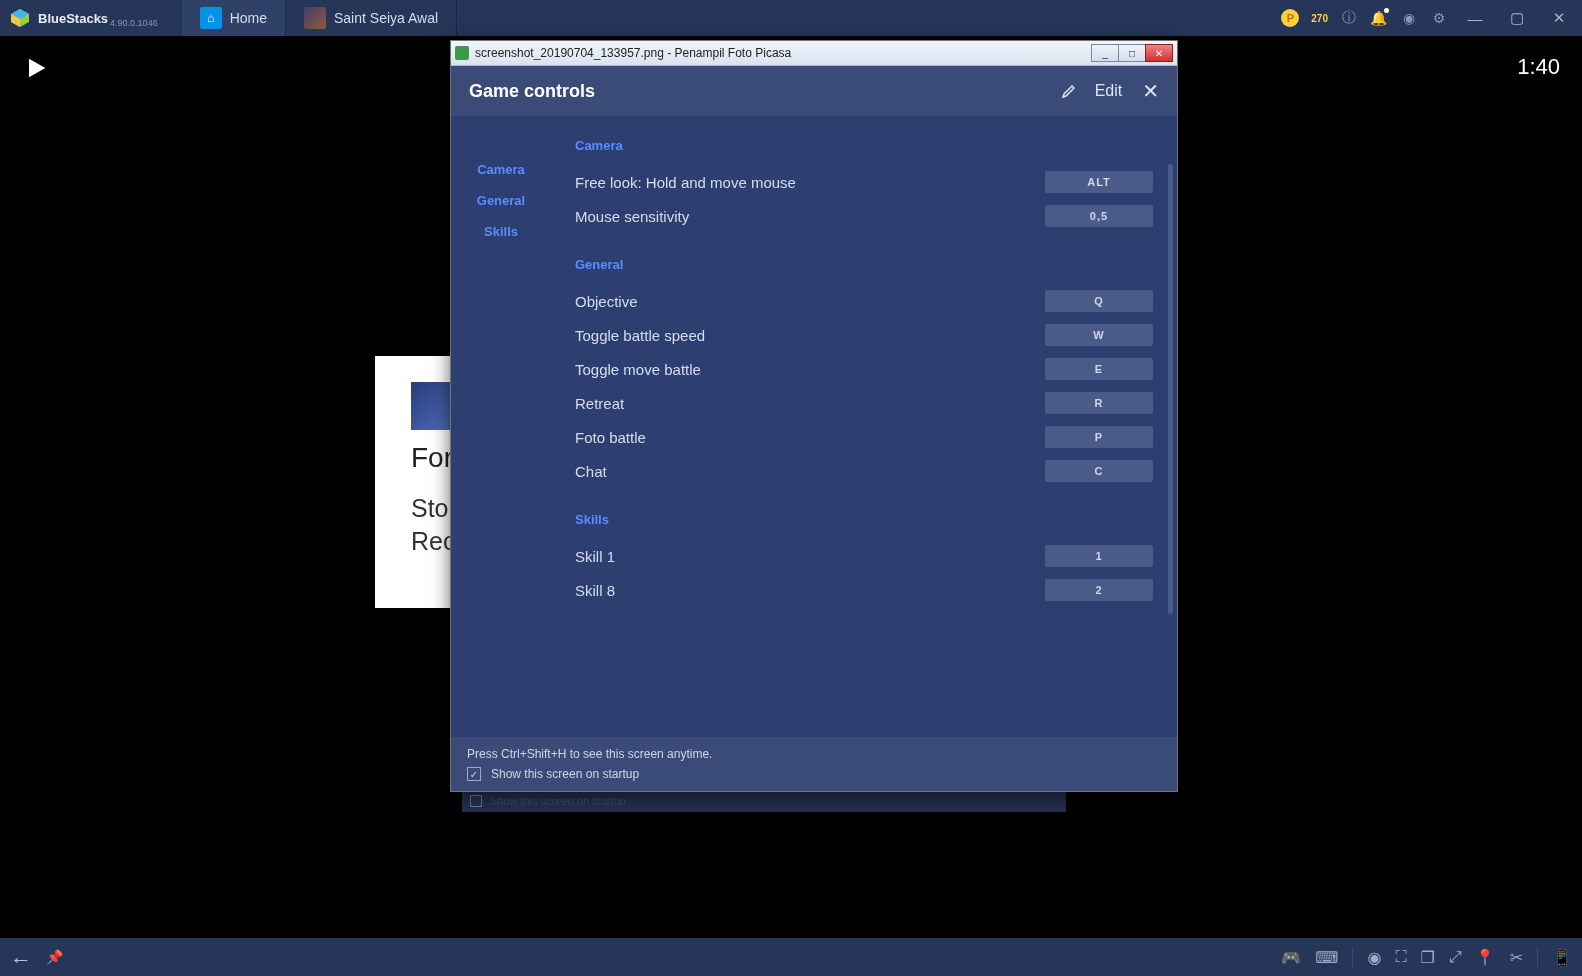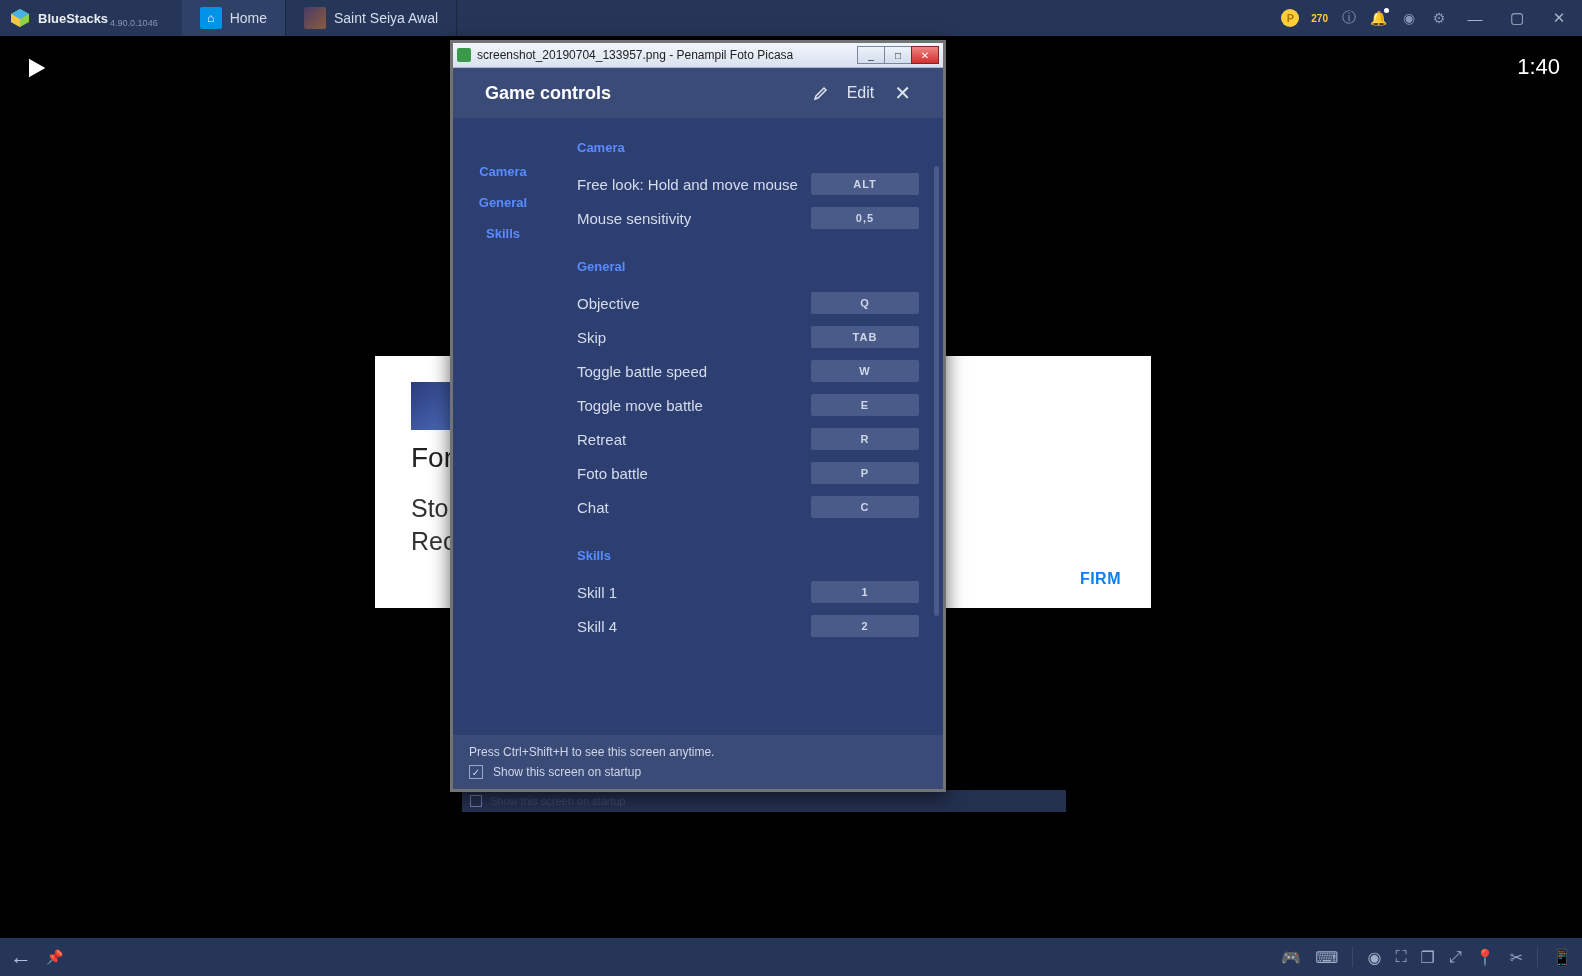"screenshot_20190704_133957.png -" .picasa { border: 3px solid #737373 -> 1px solid #737373; width: 496px -> 728px }
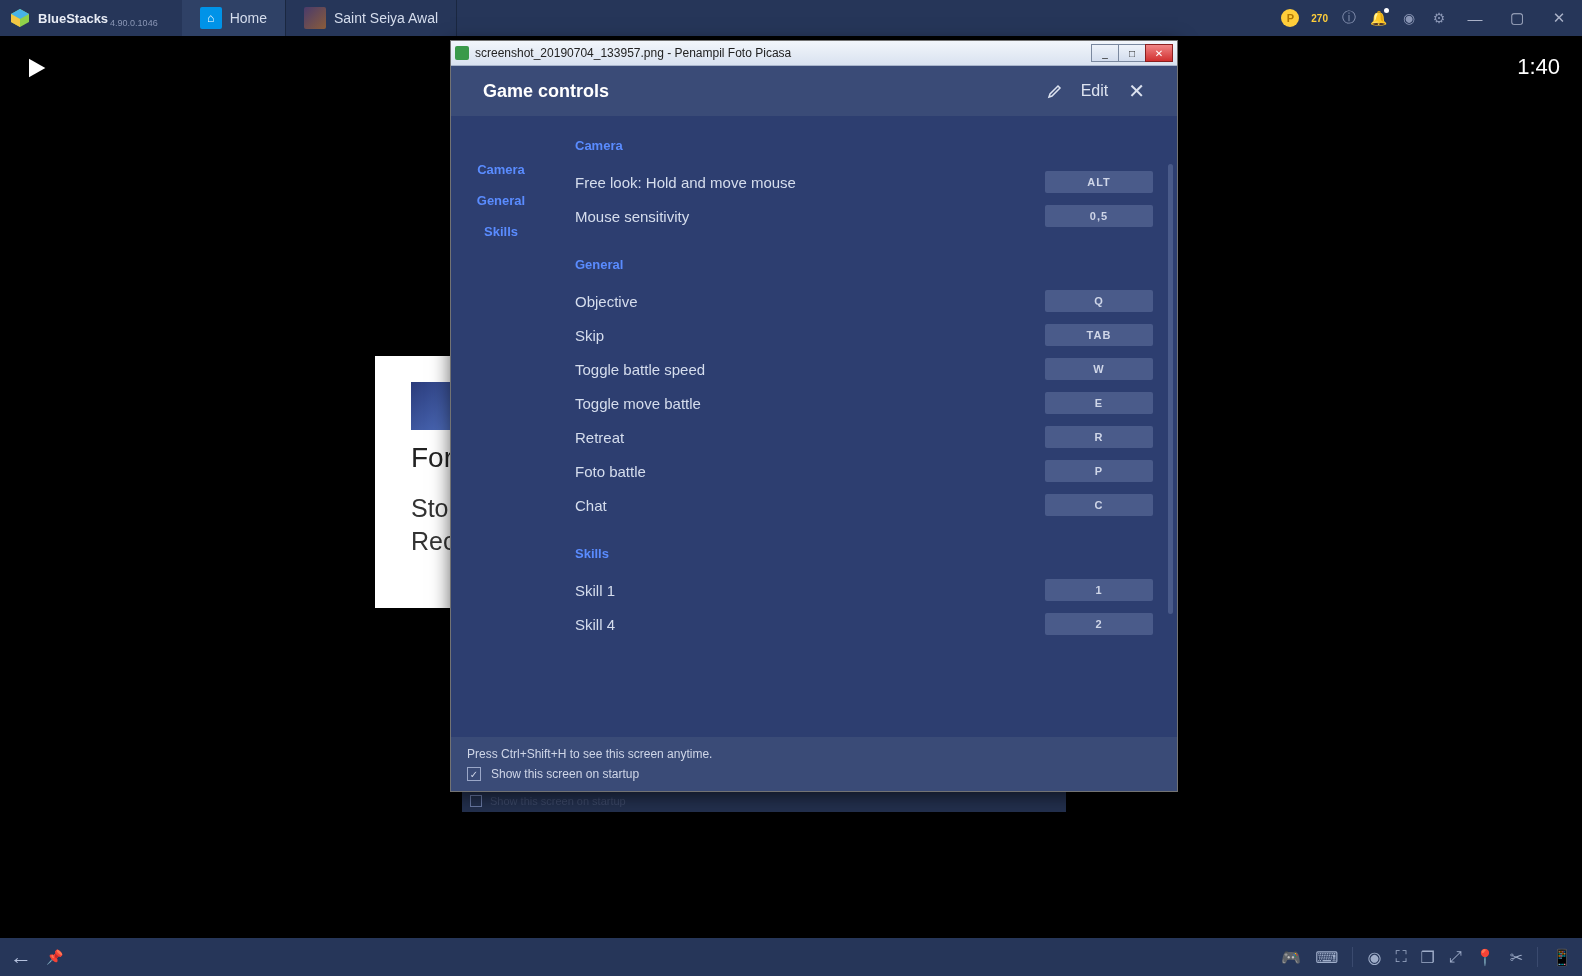"Game controls" .gc-header { padding: 0 32px -> 0 18px }
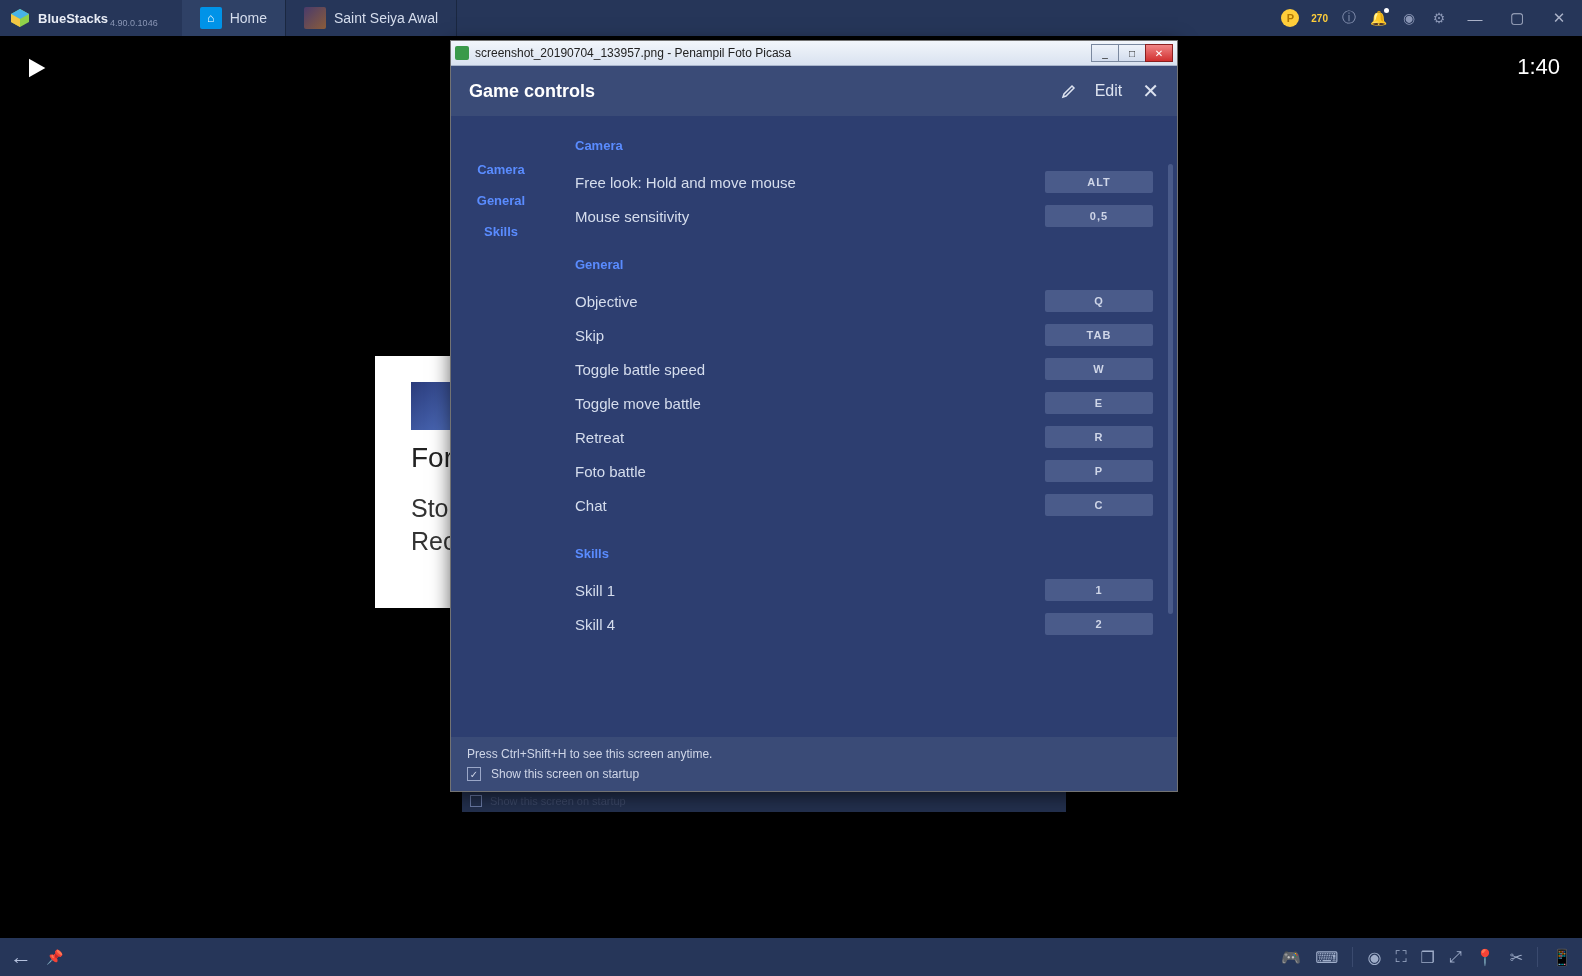"Skip" div.gc-row { html: <div> <span>Skip</span> <span>TAB</span> </div> -> none }
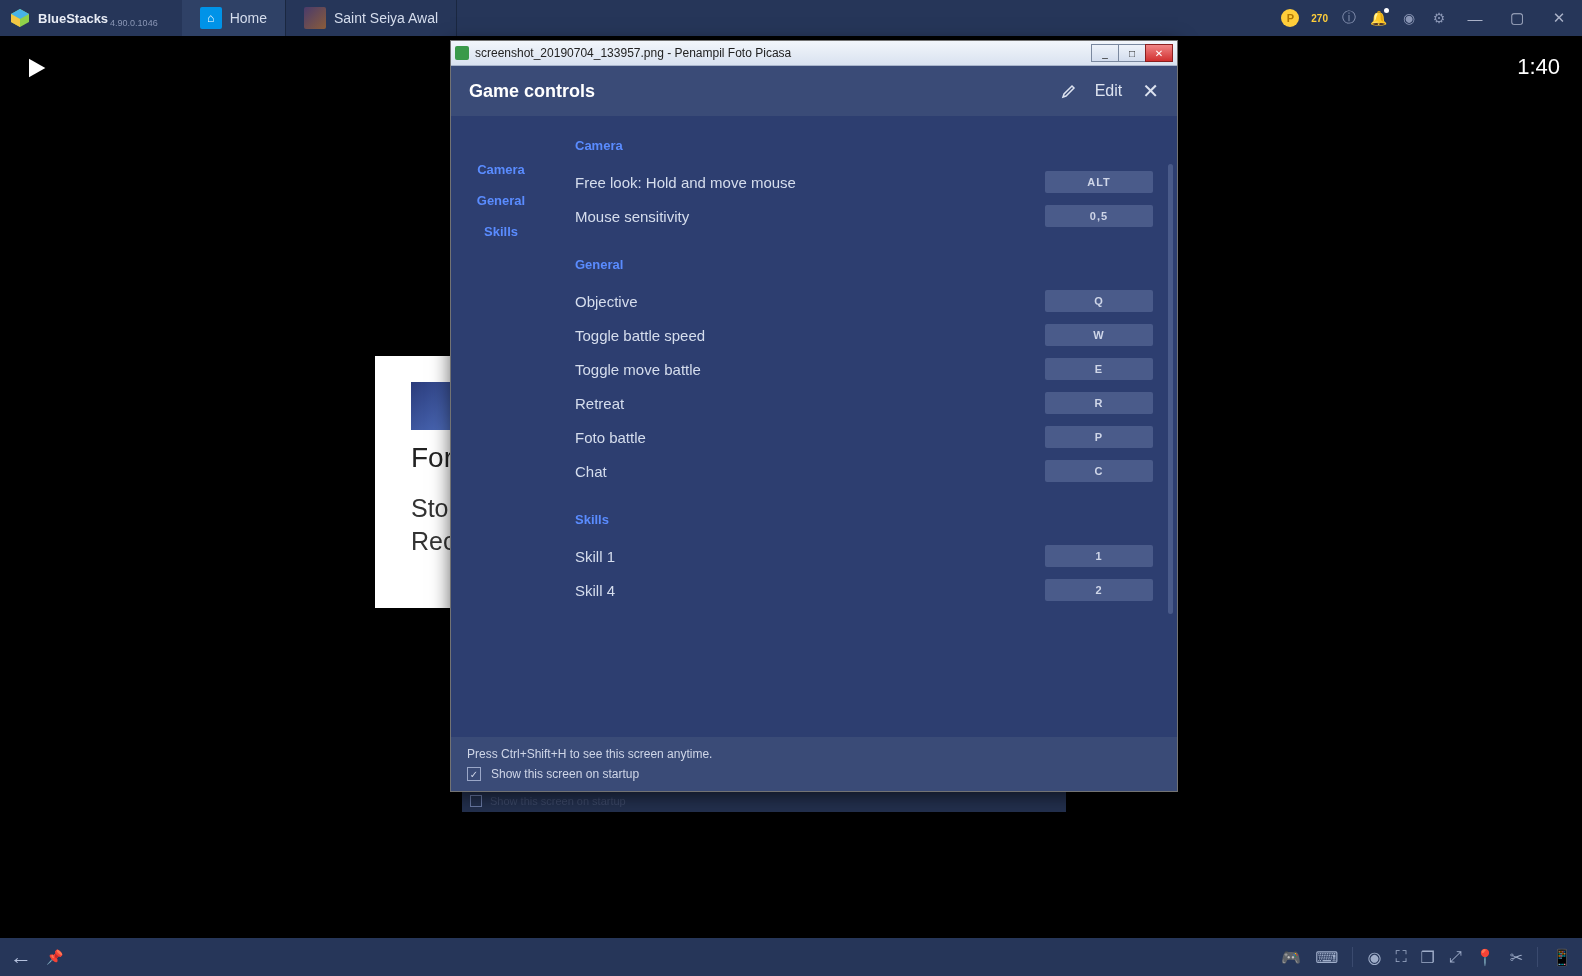"Skill 4" span.gc-label { text: 4 -> 8 }
